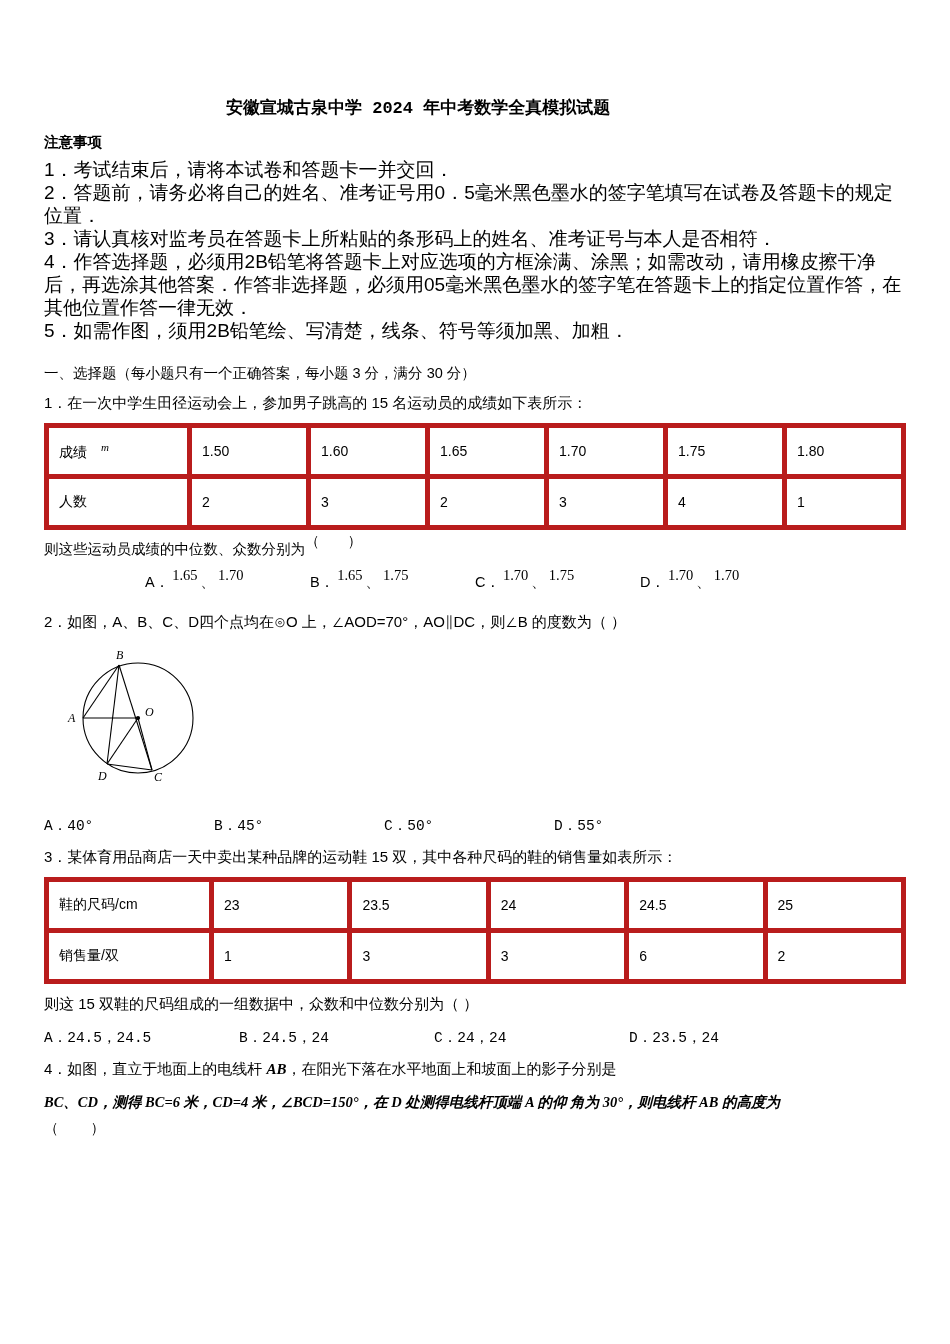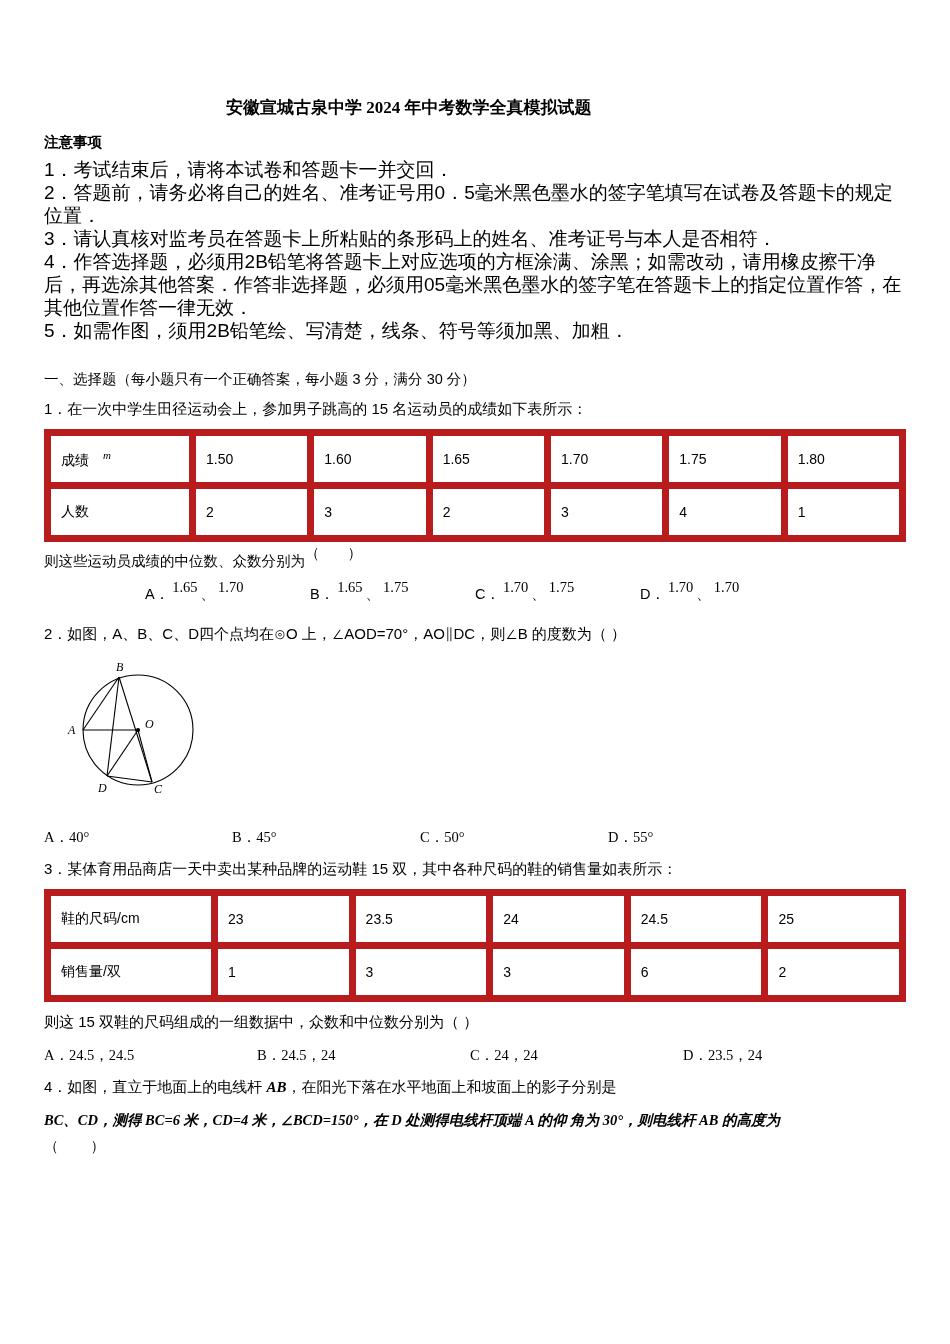"安徽宣城古泉中学 2024 年中考数学全真模拟试题" .doc-title { font-family: Liberation Serif, serif -> Liberation Mono, monospace }
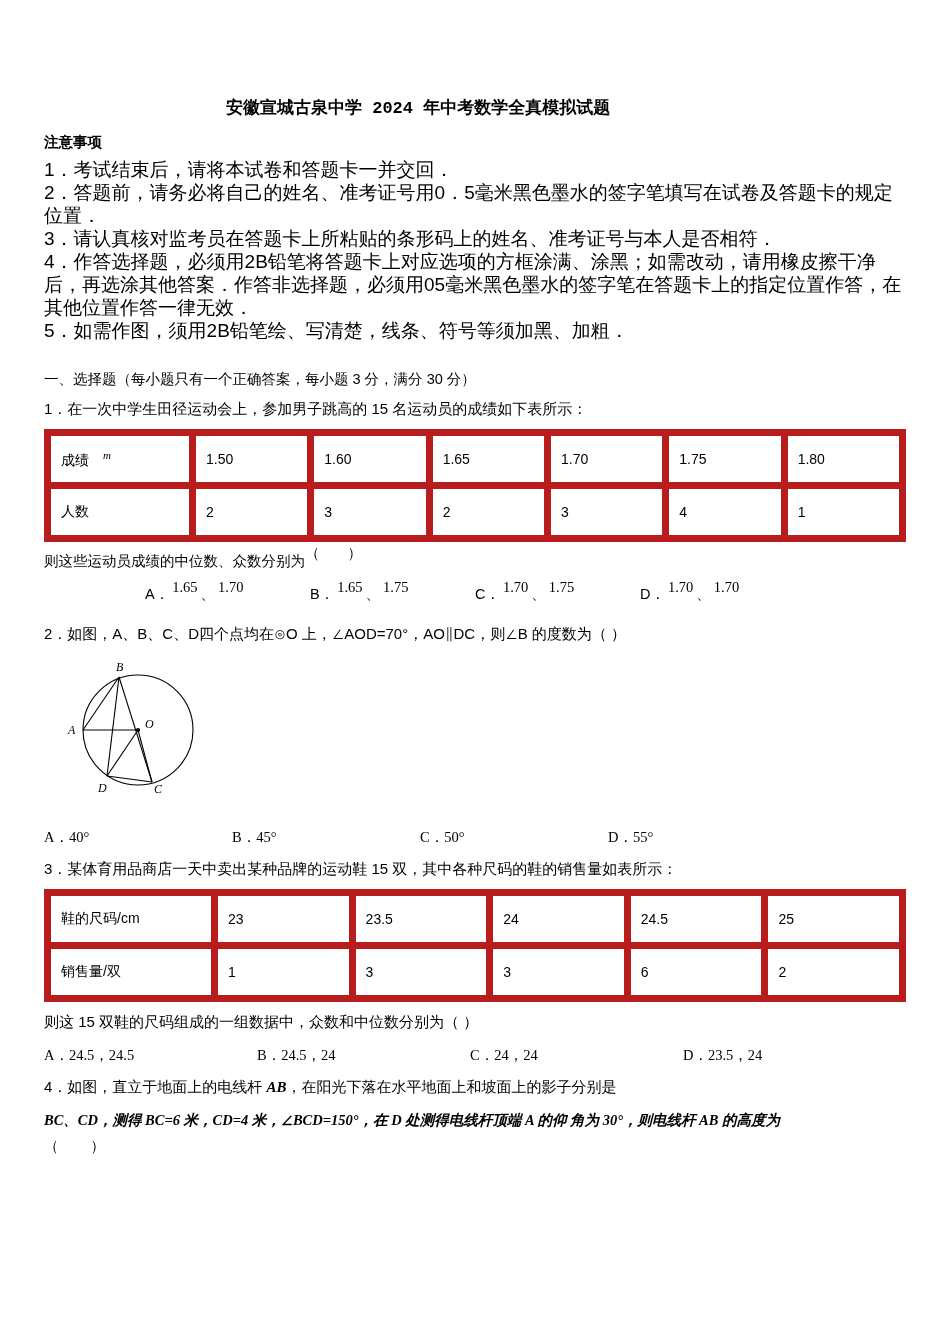"一、选择题（每小题只有一个正确答案，每小题 3 分，满分 30 分）" .section-heading { margin: 28px 0 8px 0 -> 22px 0 8px 0 }
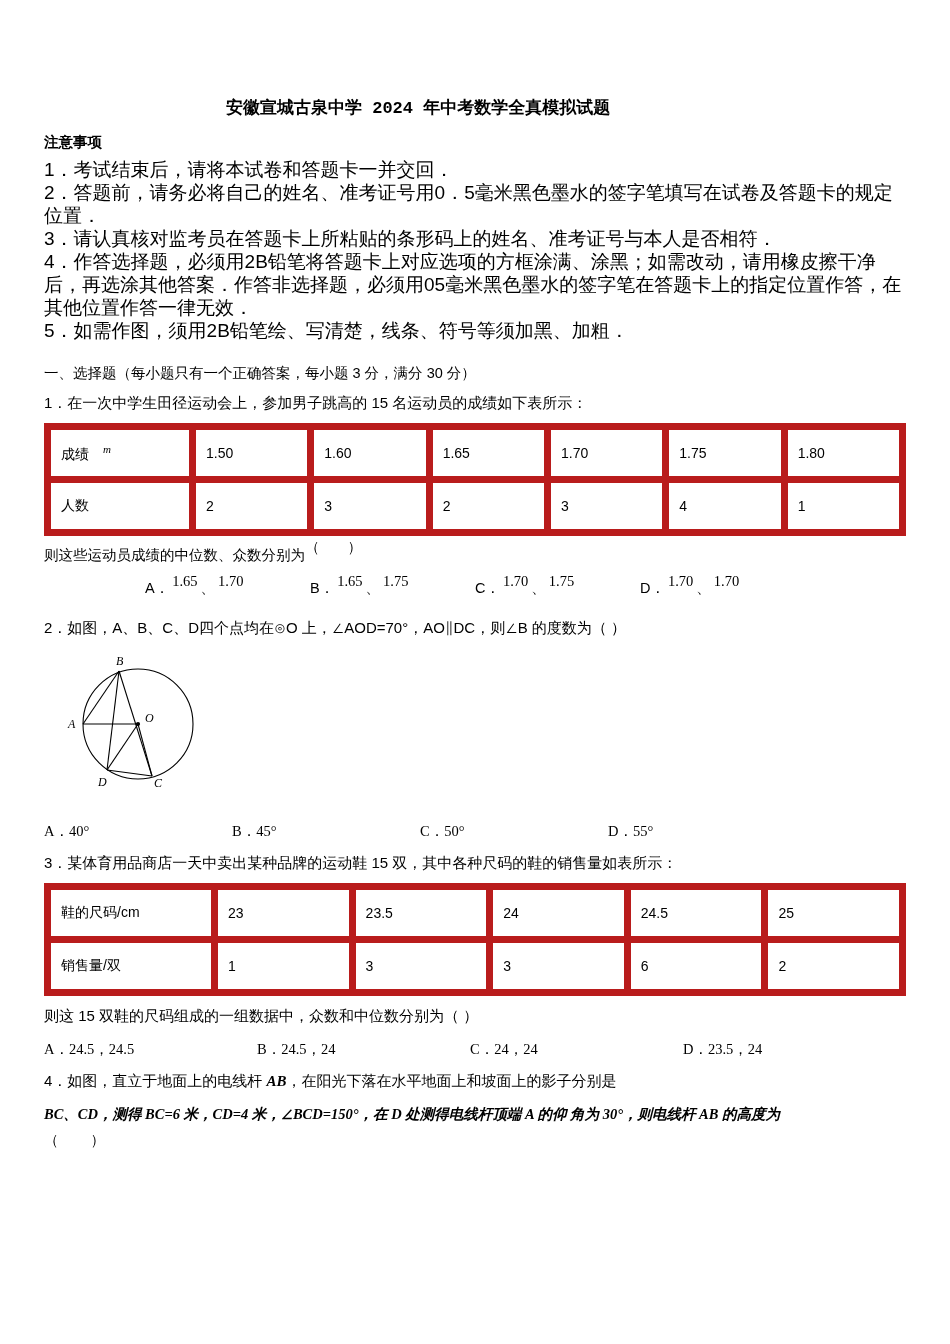"成绩 m" table.data td { border: 7px solid #b91c1c -> 5px solid #b91c1c }
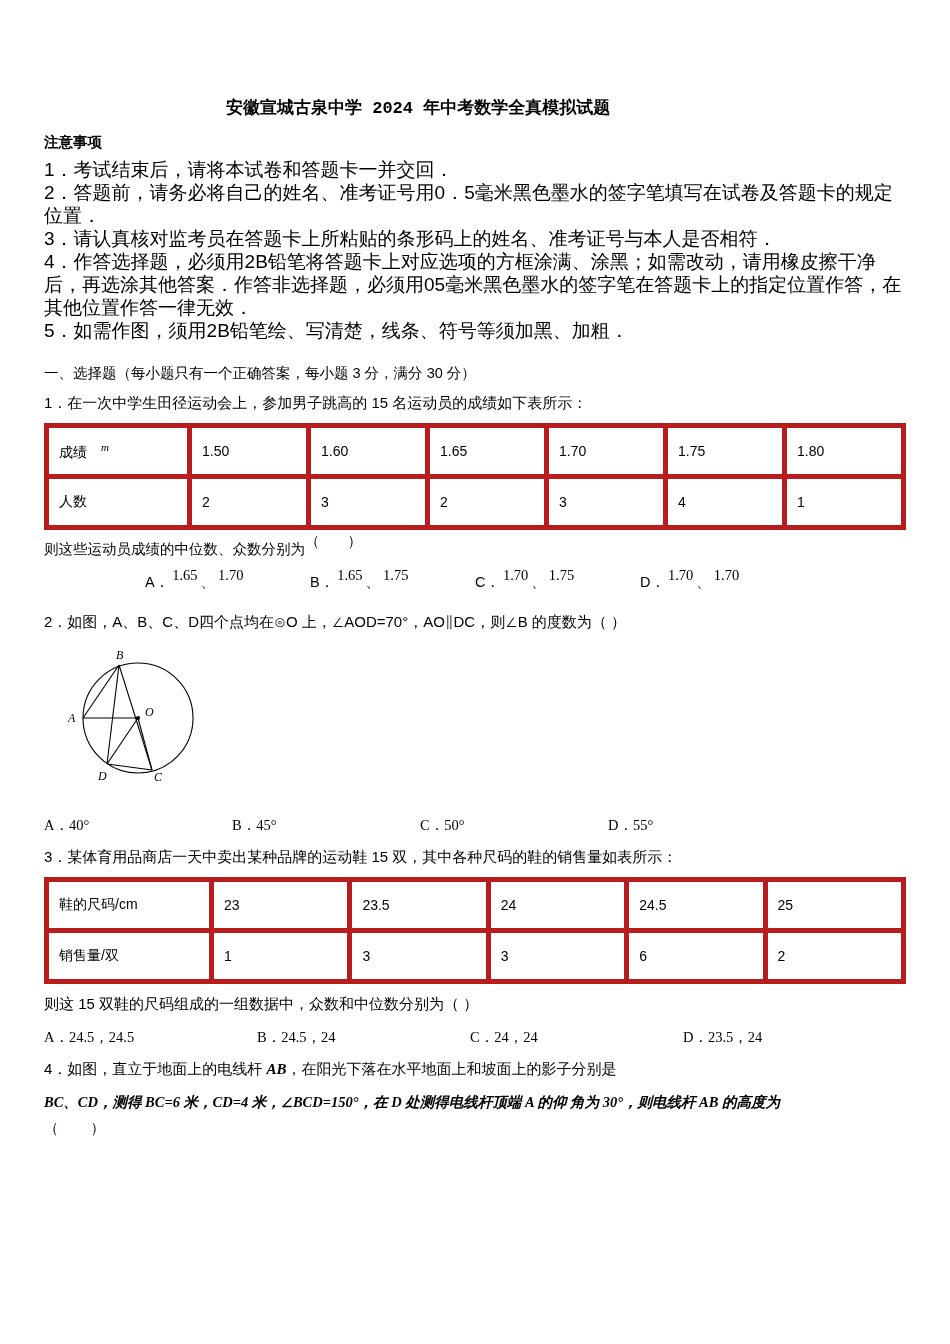"A．40°" .opt-row-simple { font-family: Liberation Serif, serif -> Liberation Mono, monospace; gap: 18px -> none }
